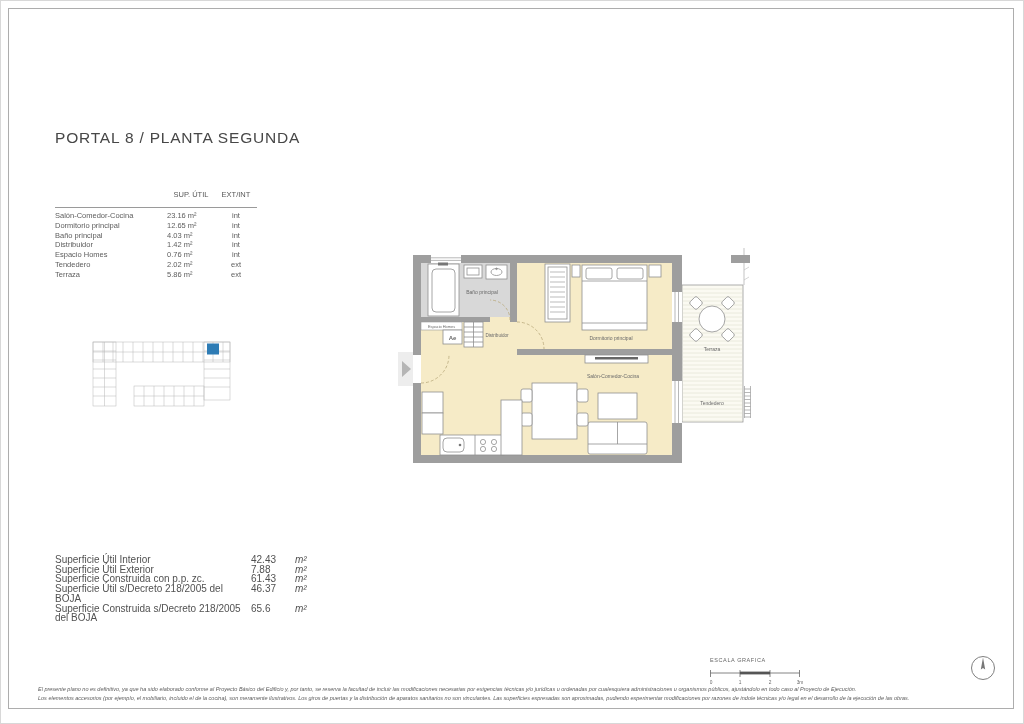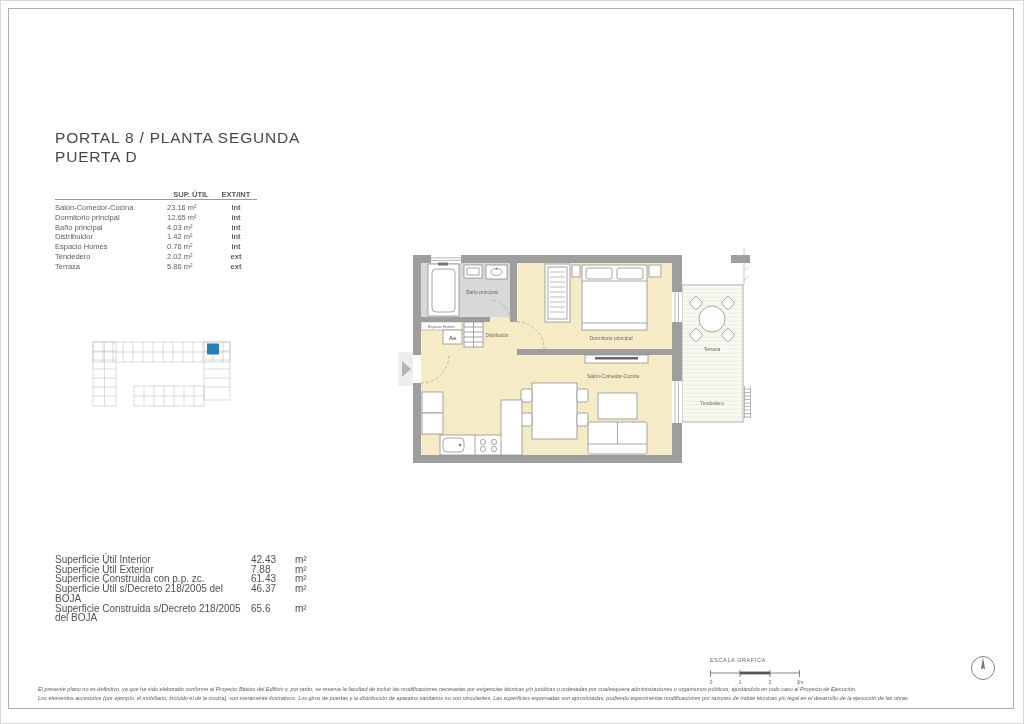"PUERTA D" div { html: <div>PUERTA D</div> -> none }
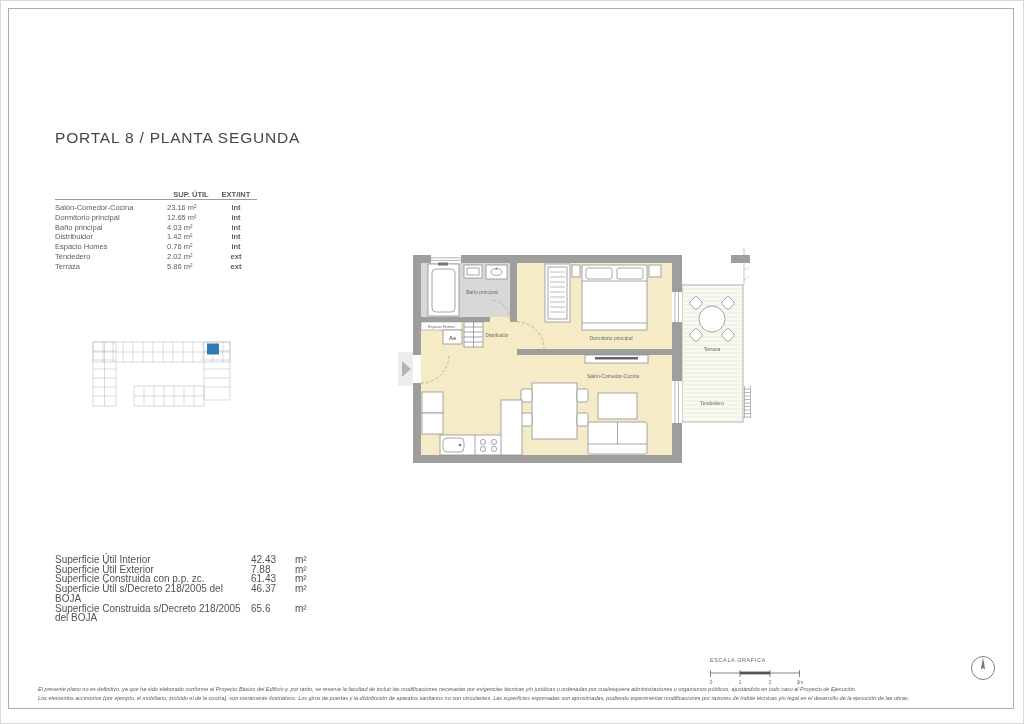"SUP. ÚTIL" .ahead { font-weight: bold -> none; padding-bottom: 0 -> 8px }
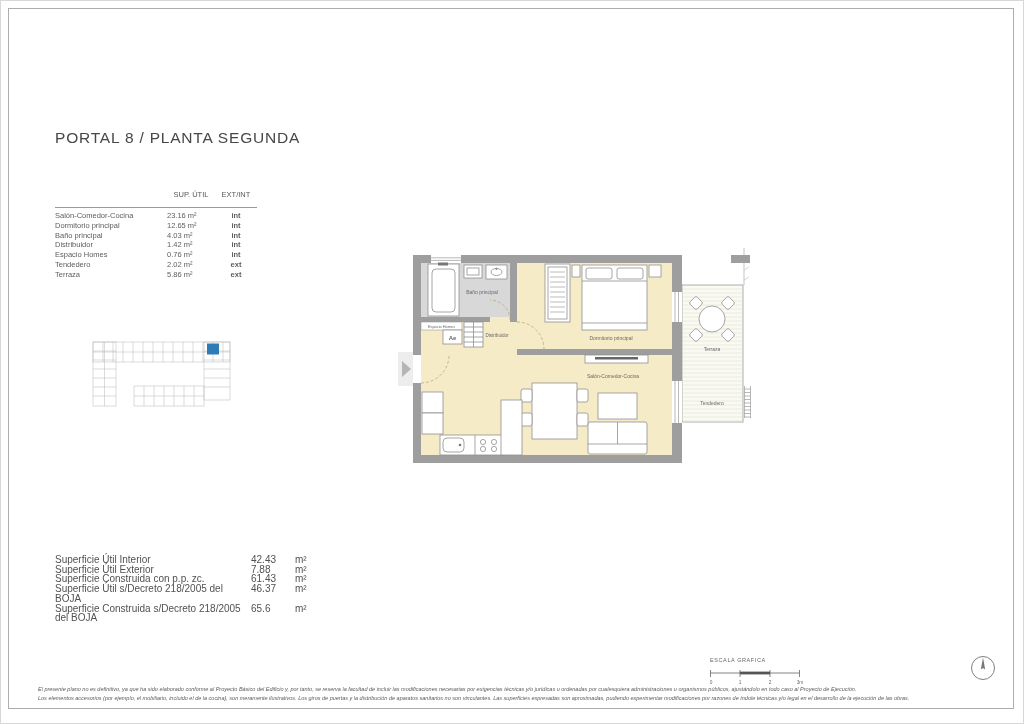"int" .arow .atype { font-weight: bold -> none }
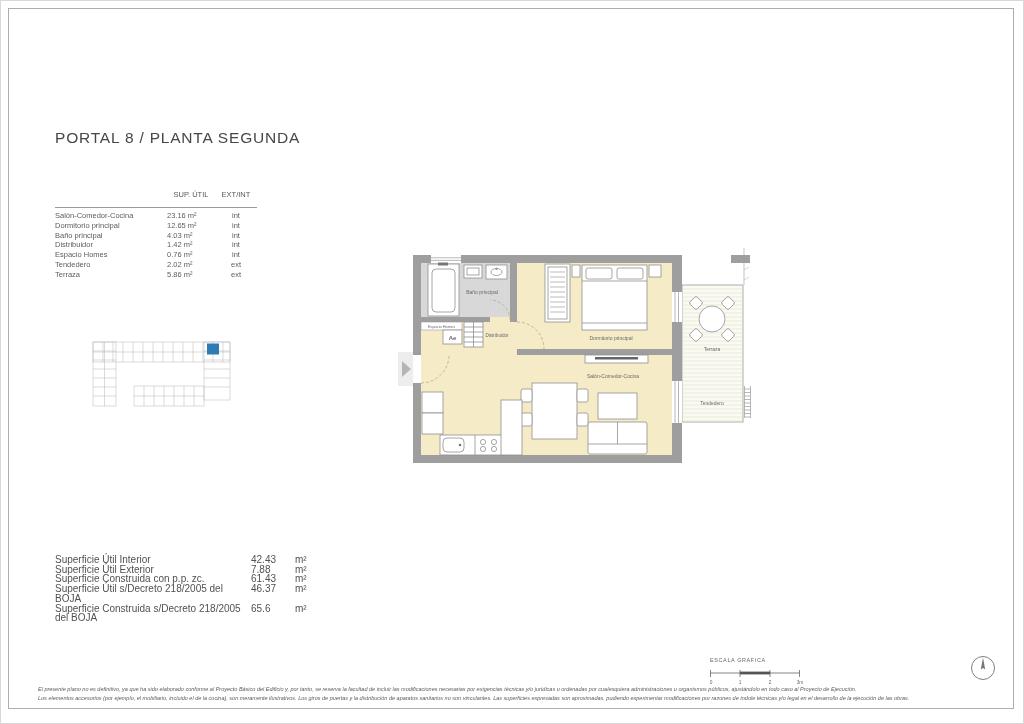"m²" .srow .sunit { font-style: none -> italic }
